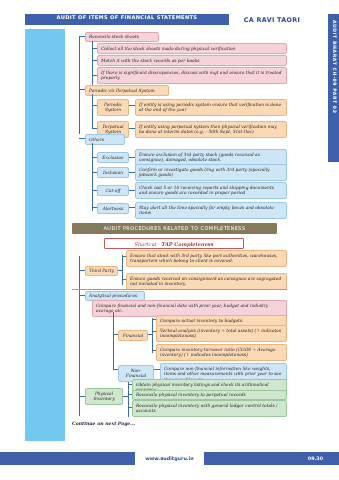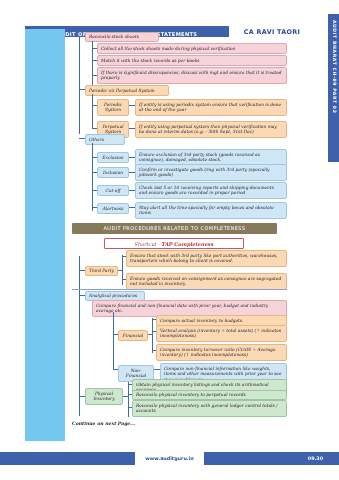"CA RAVI TAORI" .hdr { align-items: flex-end -> flex-start; margin-top: 12px -> none }
